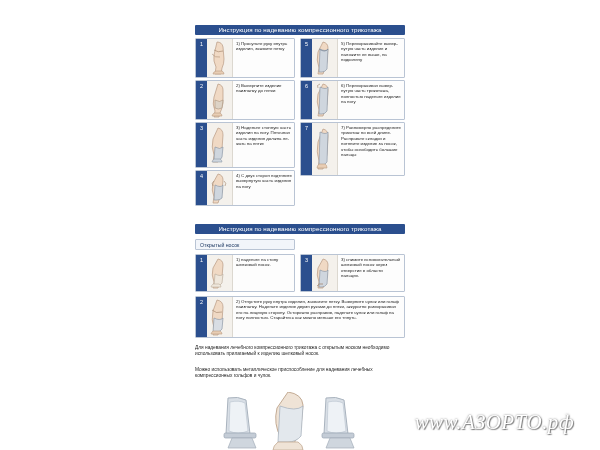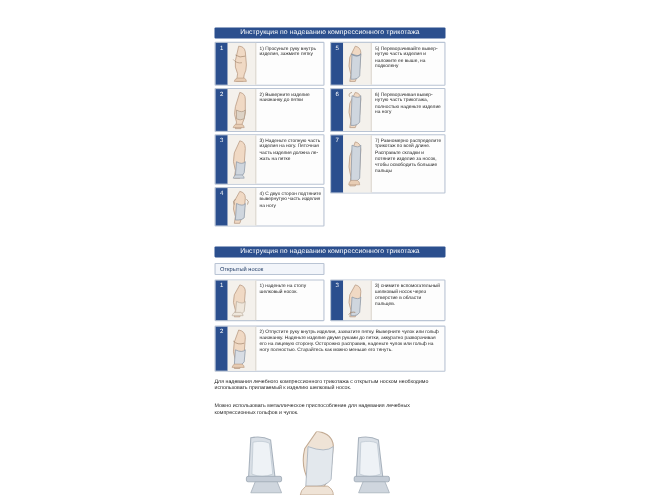"www.АЗОРТО.рф" div.wm { html: none -> <div>www.АЗОРТО.рф</div> }
